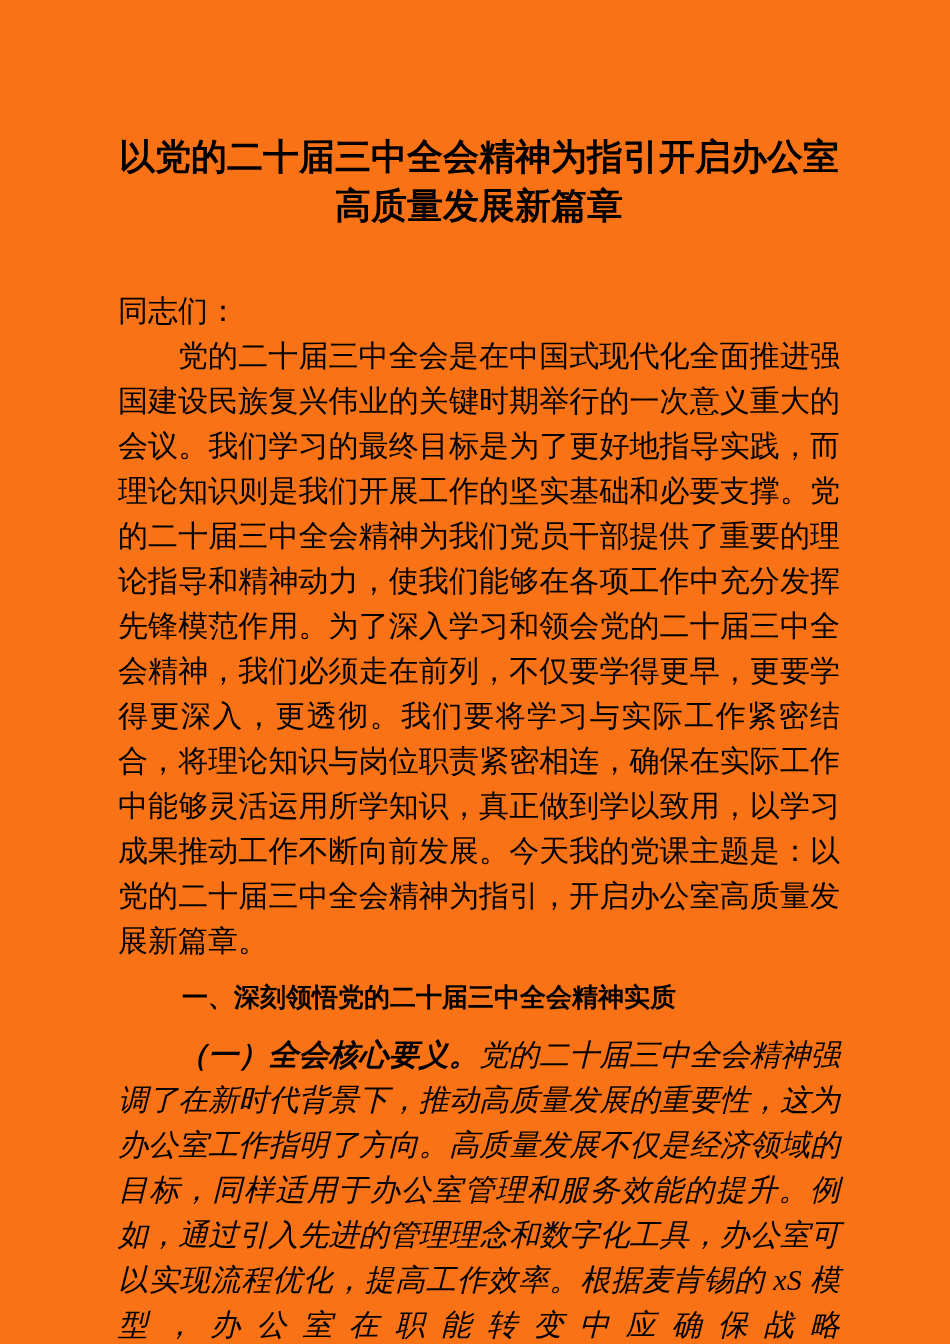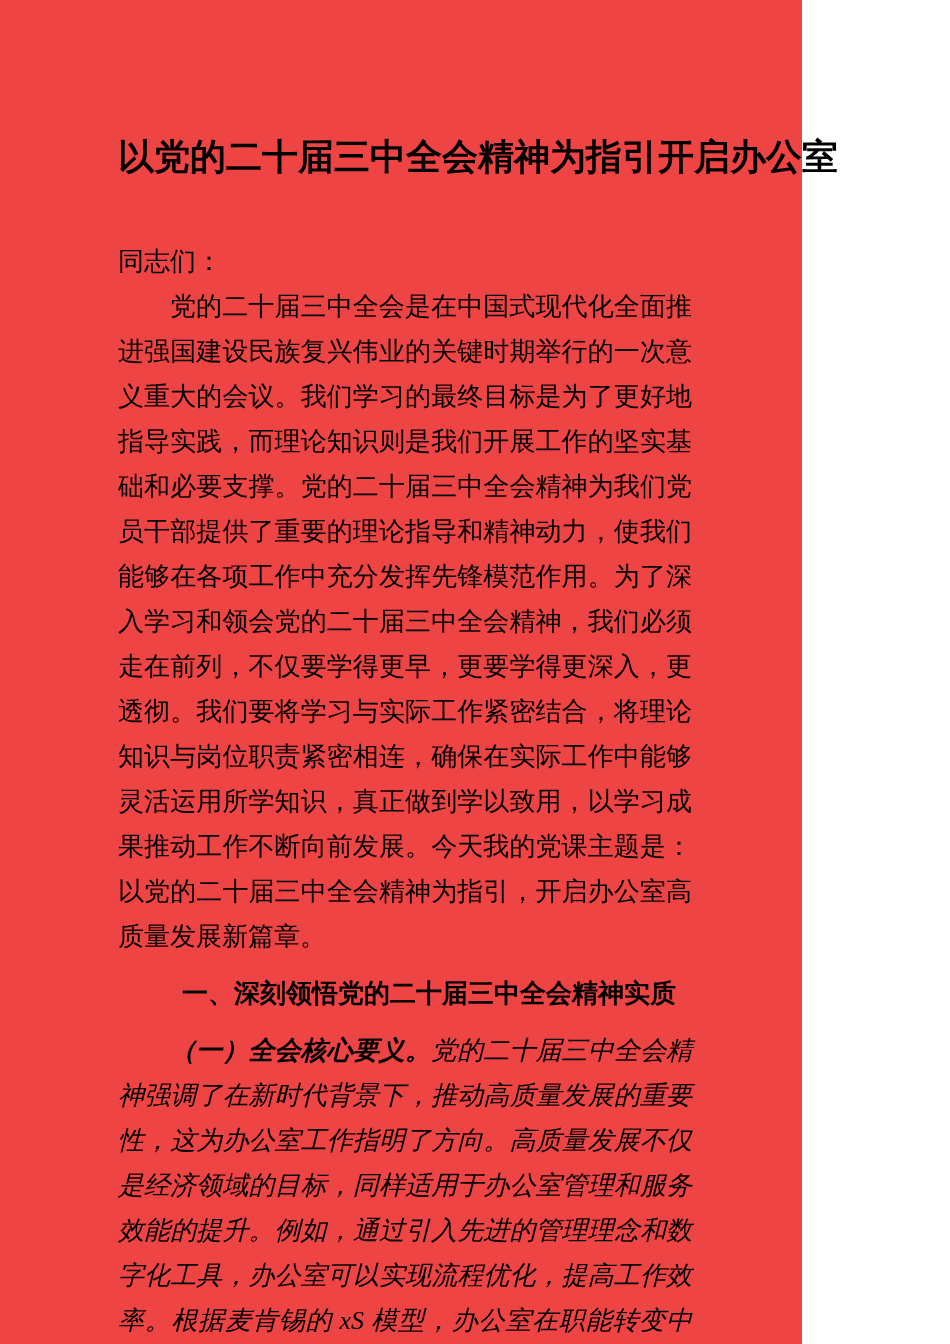"以党的二十届三中全会精神为指引开启办公室" .page { background: #ef4444 -> #f97316; width: 802px -> 950px }
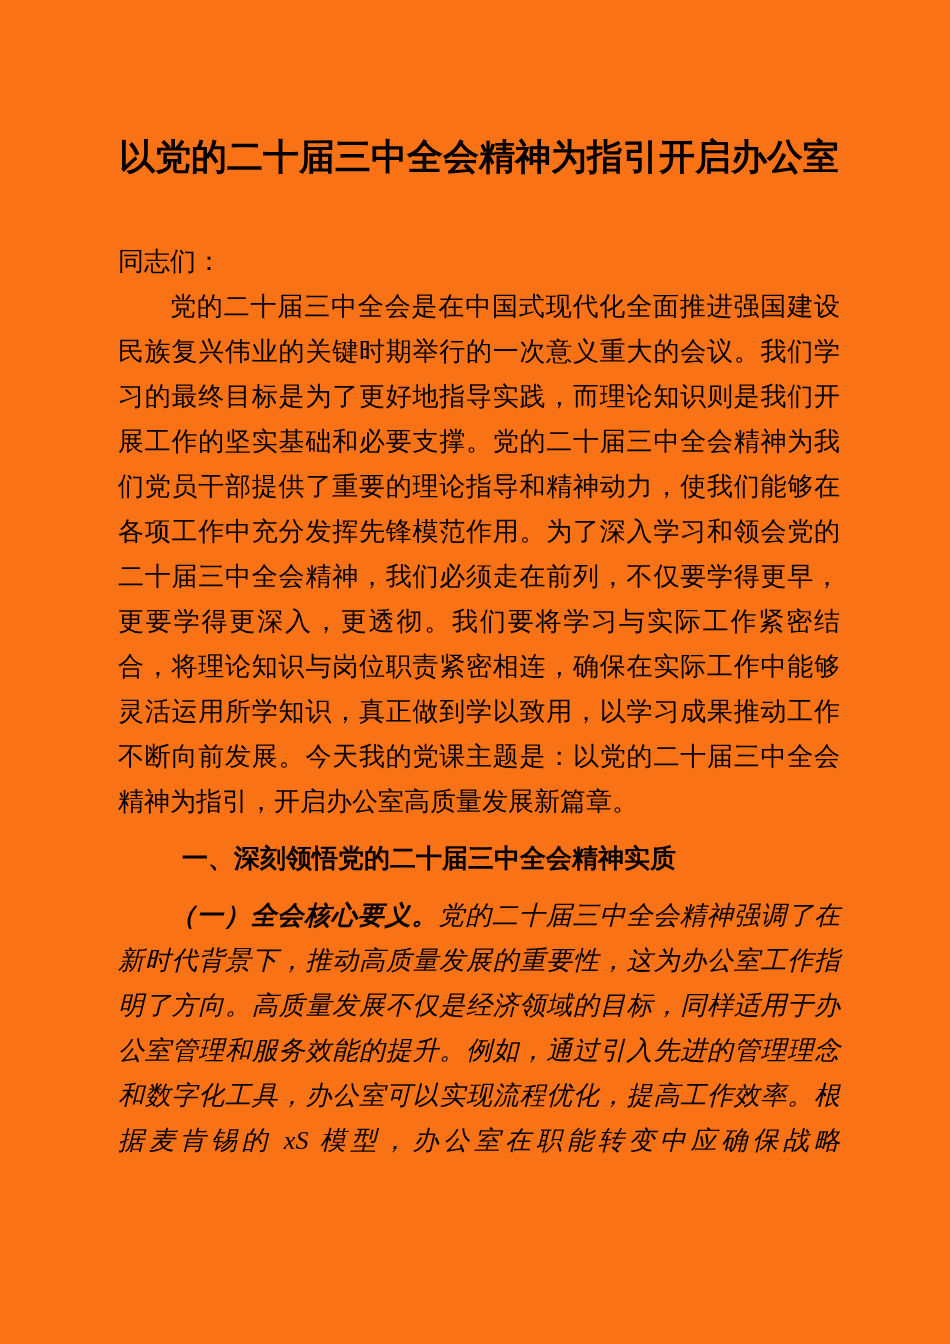"高质量发展新篇章" div.title-line { html: none -> <div>高质量发展新篇章</div> }
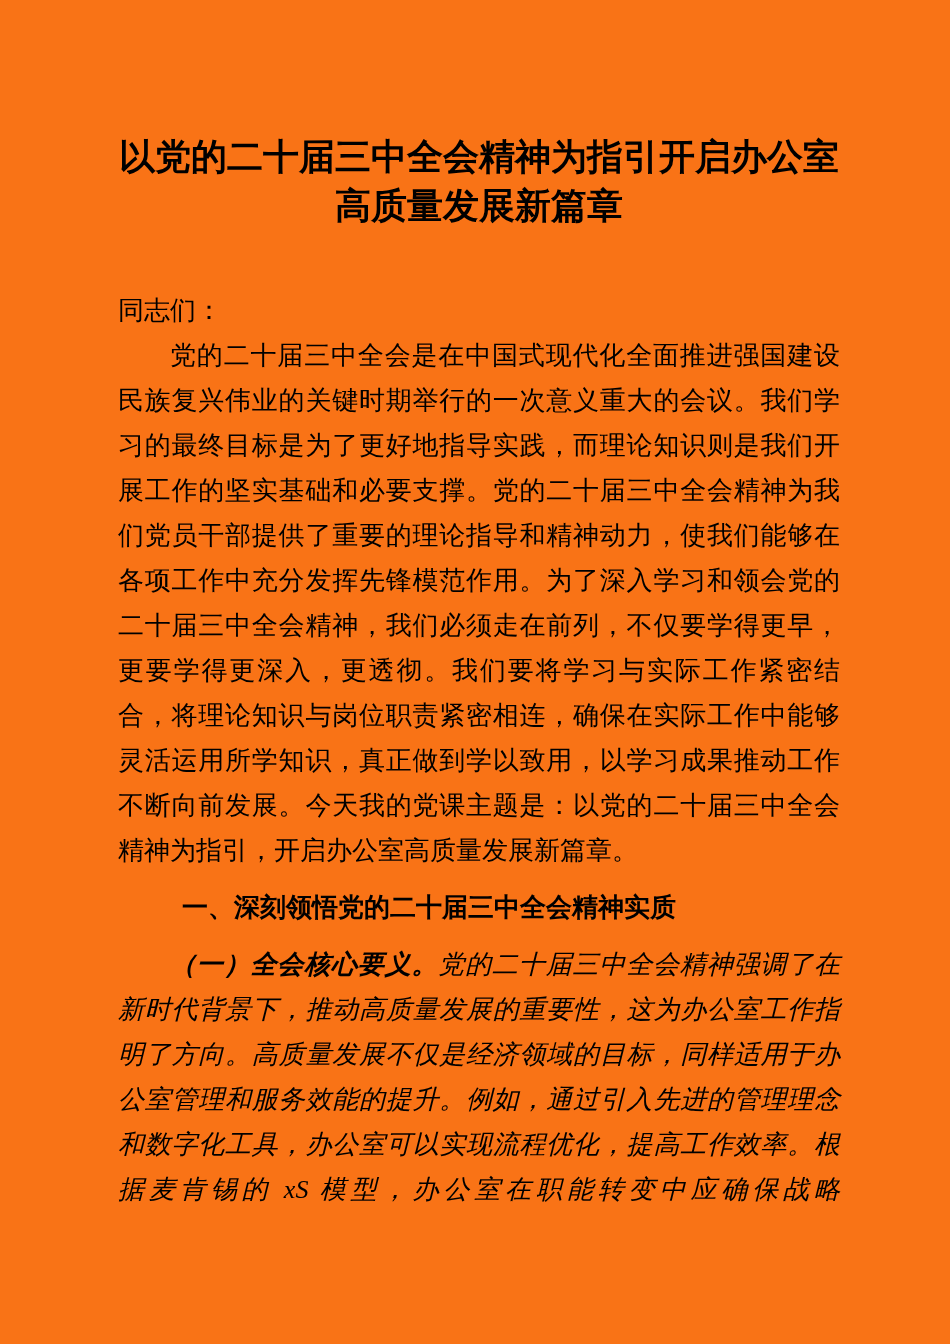"同志们：" .para { font-size: 26px -> 30px }
